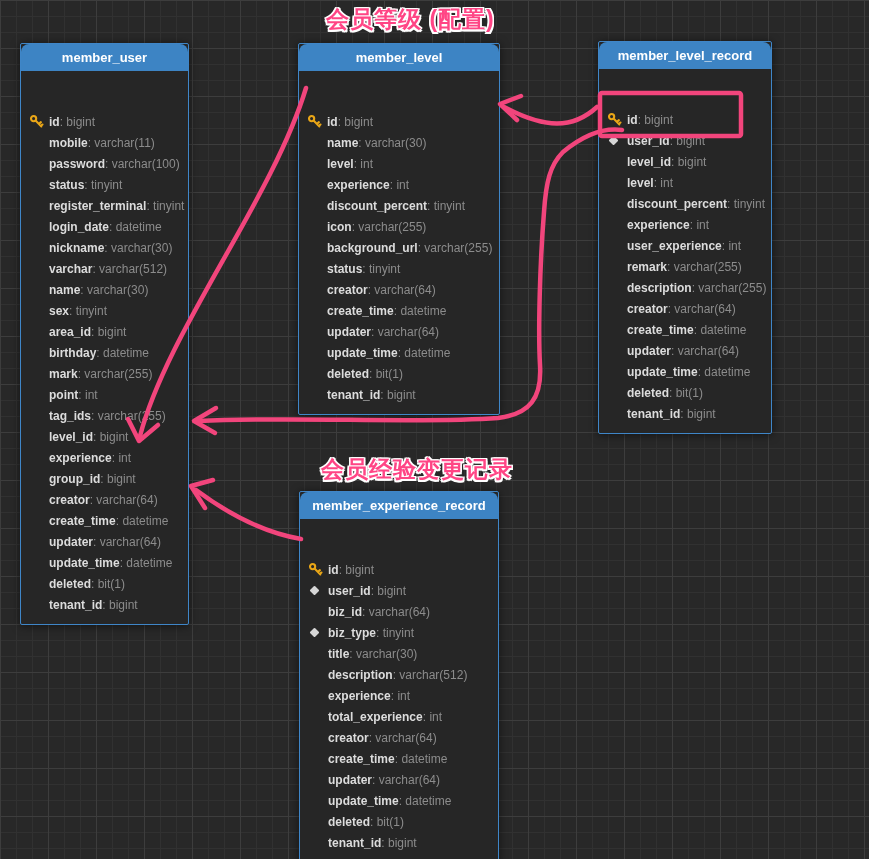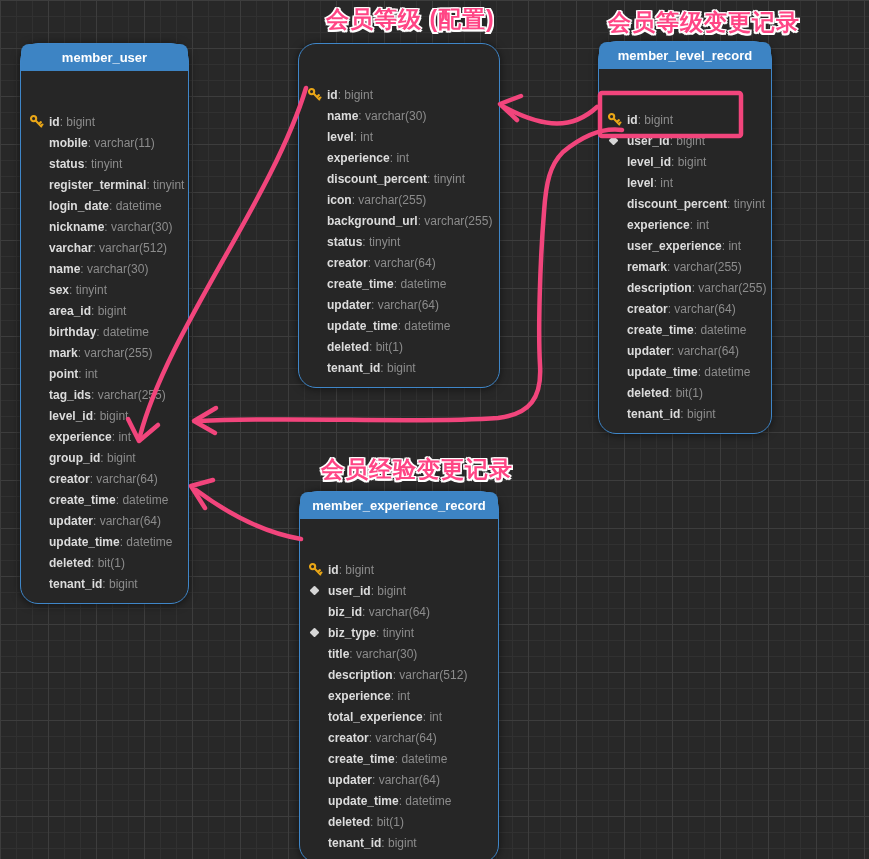"会员等级变更记录" div.annotation-title { html: <div>会员等级变更记录</div> -> none }
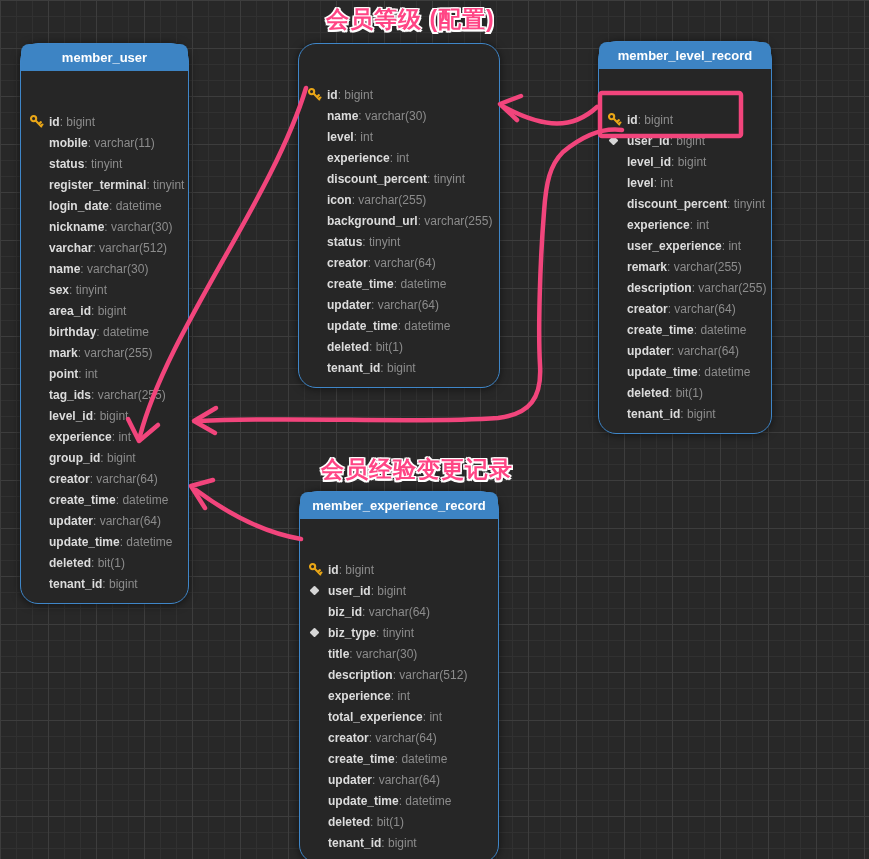"member_user" .table-card { border-radius: 18px -> 2px }
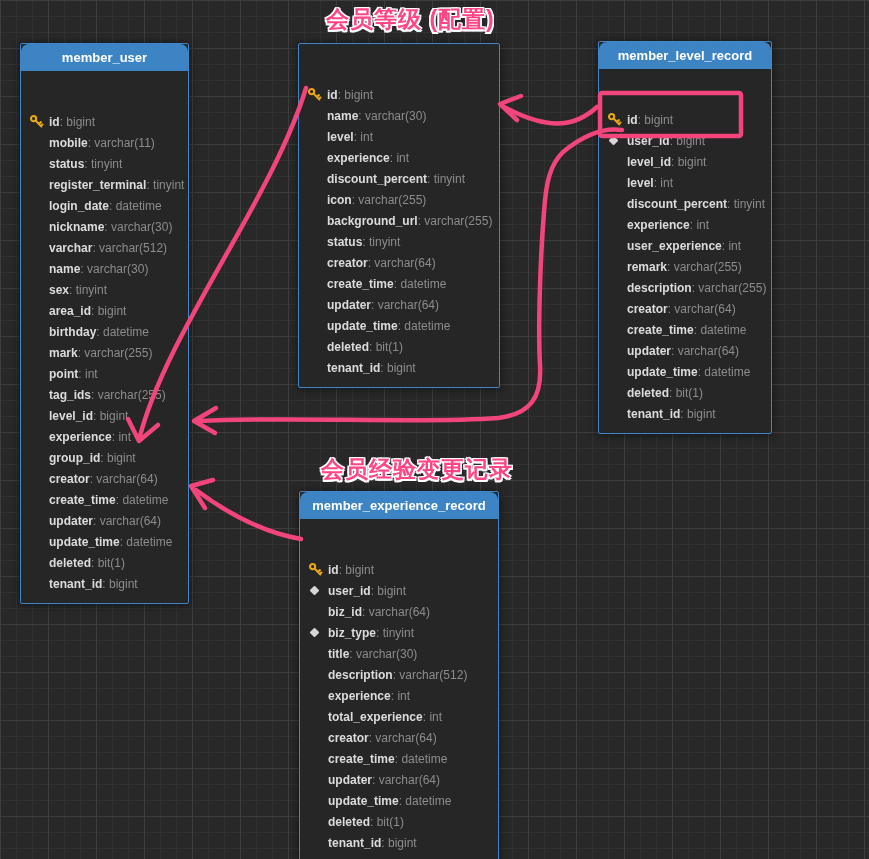"member_level" div.table-header { html: none -> <div>member_level</div> }
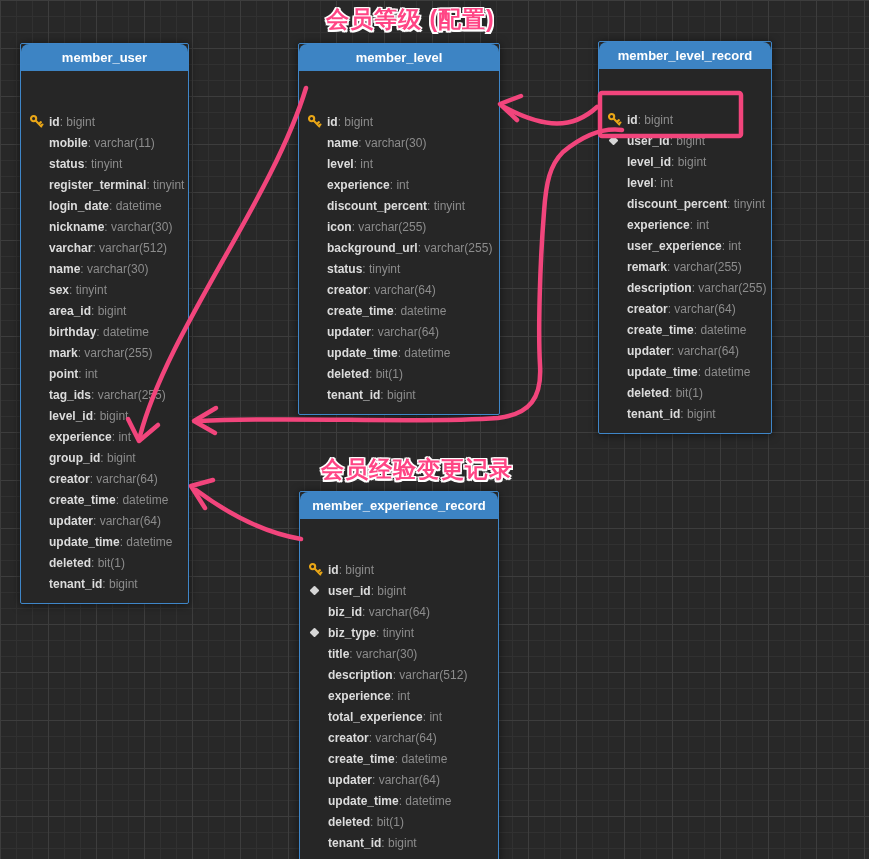"password" div.field-row { html: none -> <div> <span></span> <span>password</span> <span>: varchar(100)</span> </div> }
